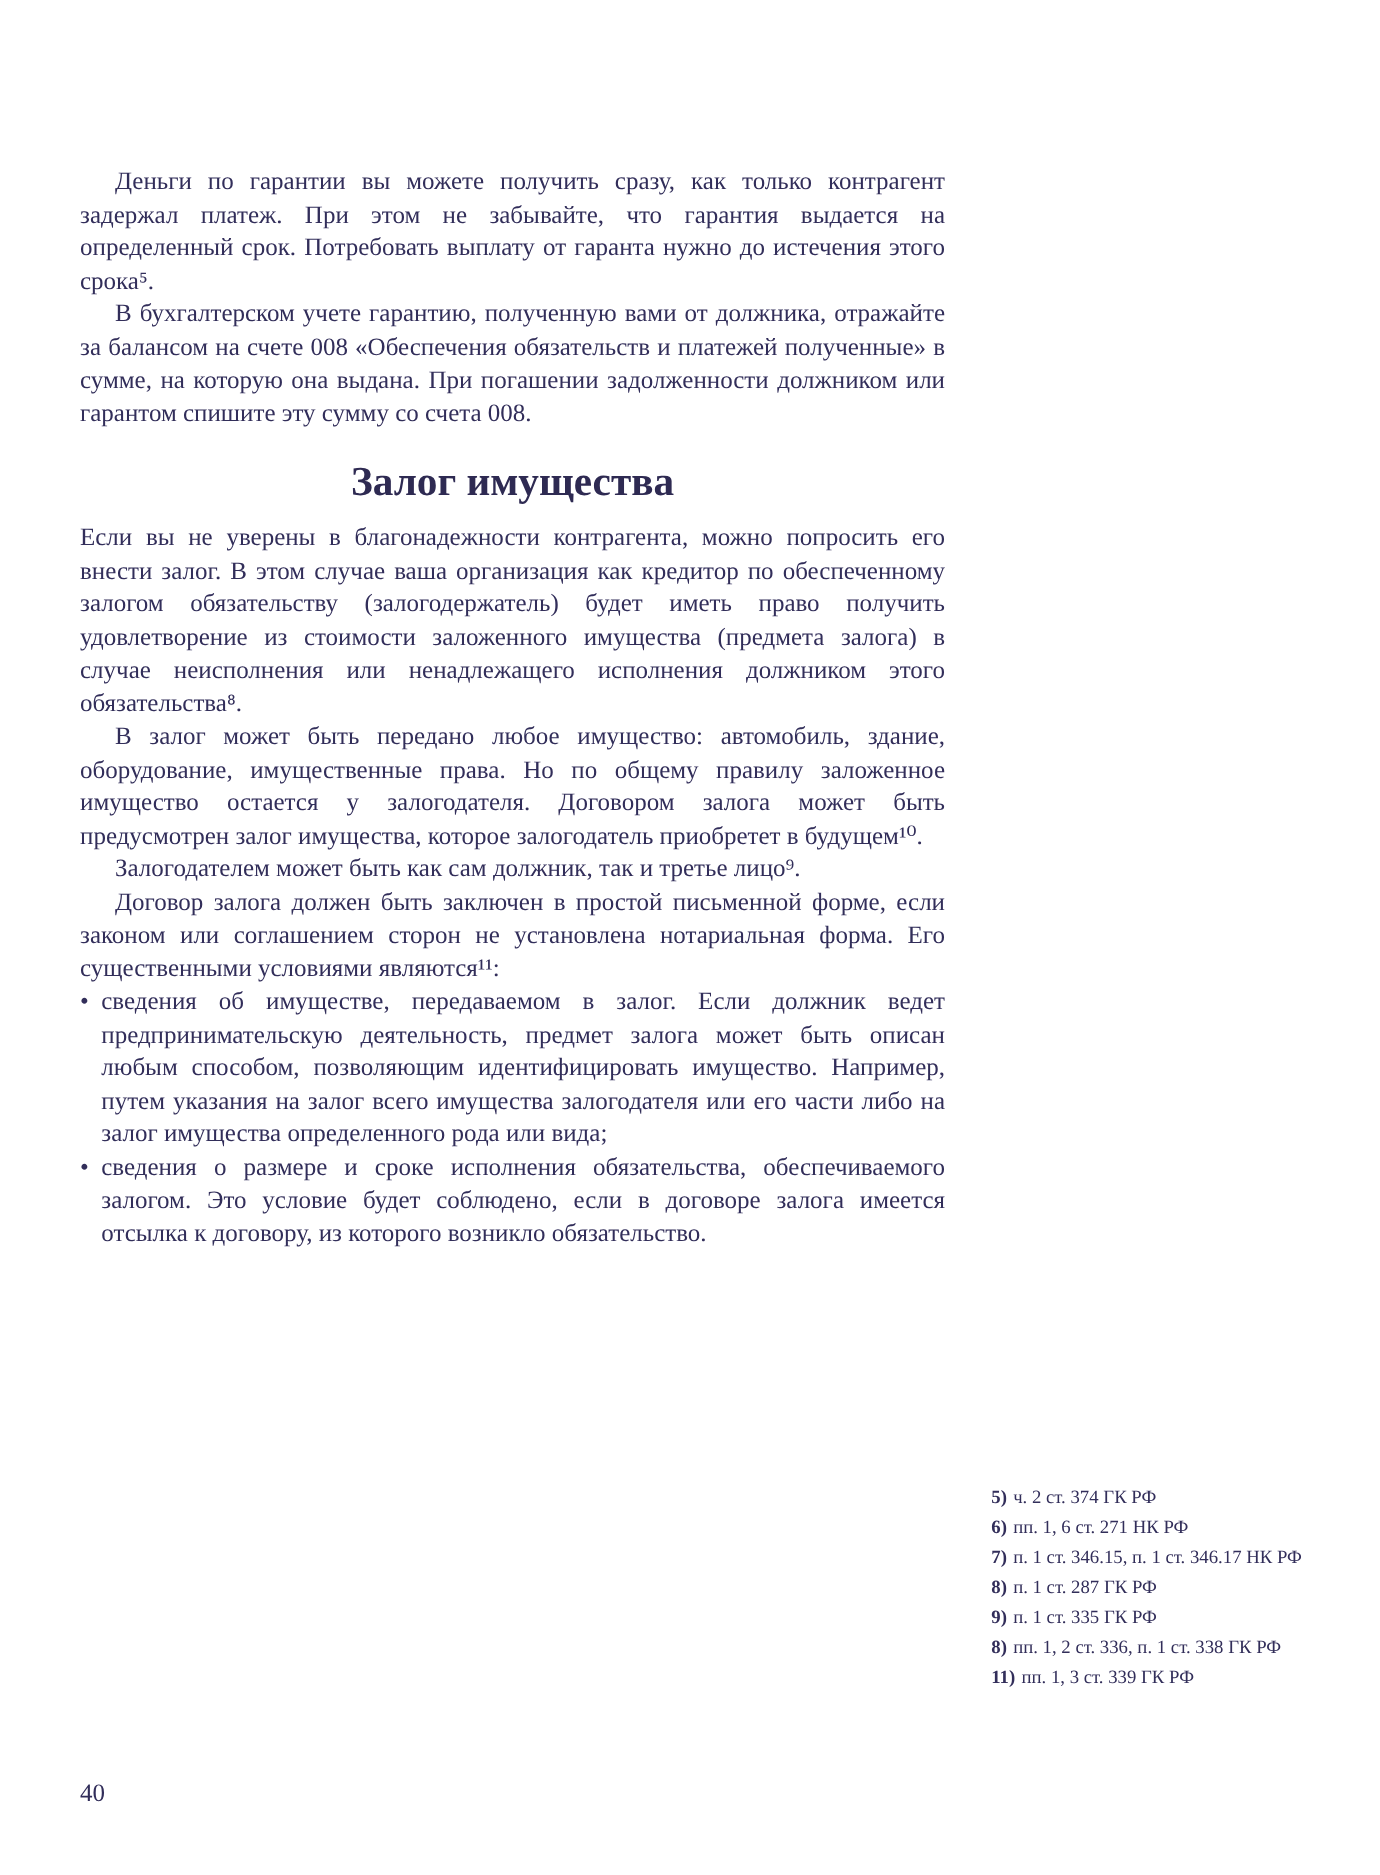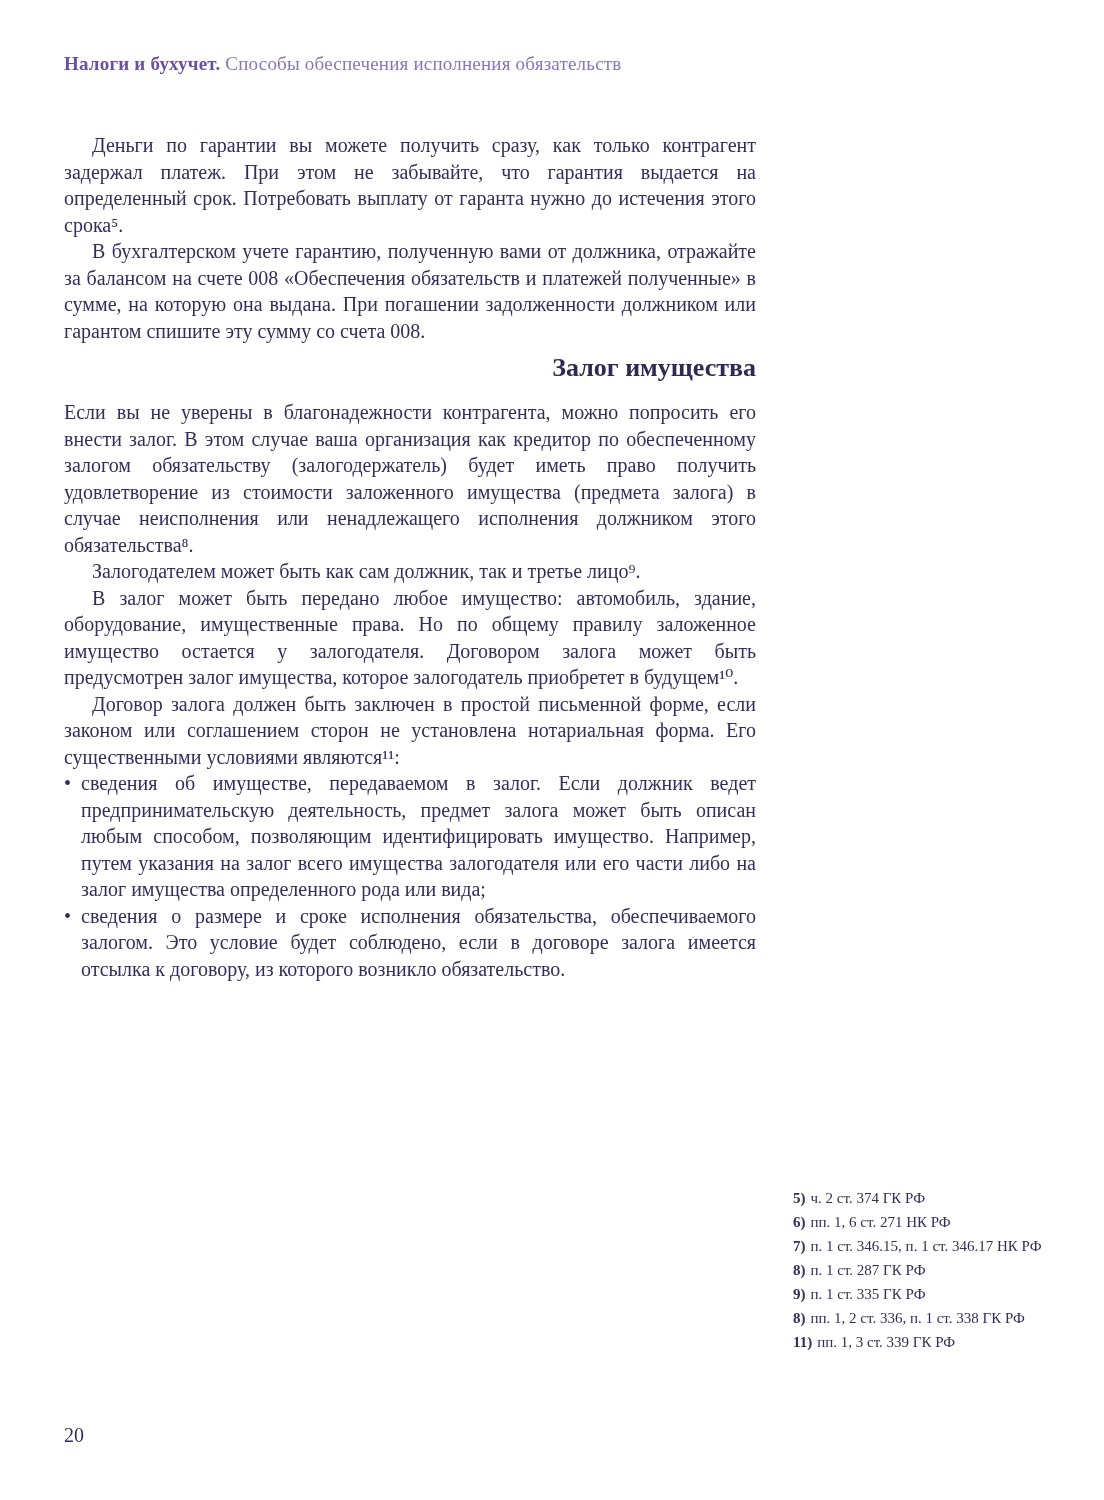"Налоги и бухучет. Способы обеспечения" div.running-header { html: <div> <span>Налоги и бухучет.</span><span> Способы обеспечения исполнения обязательств</span> </div> -> none }
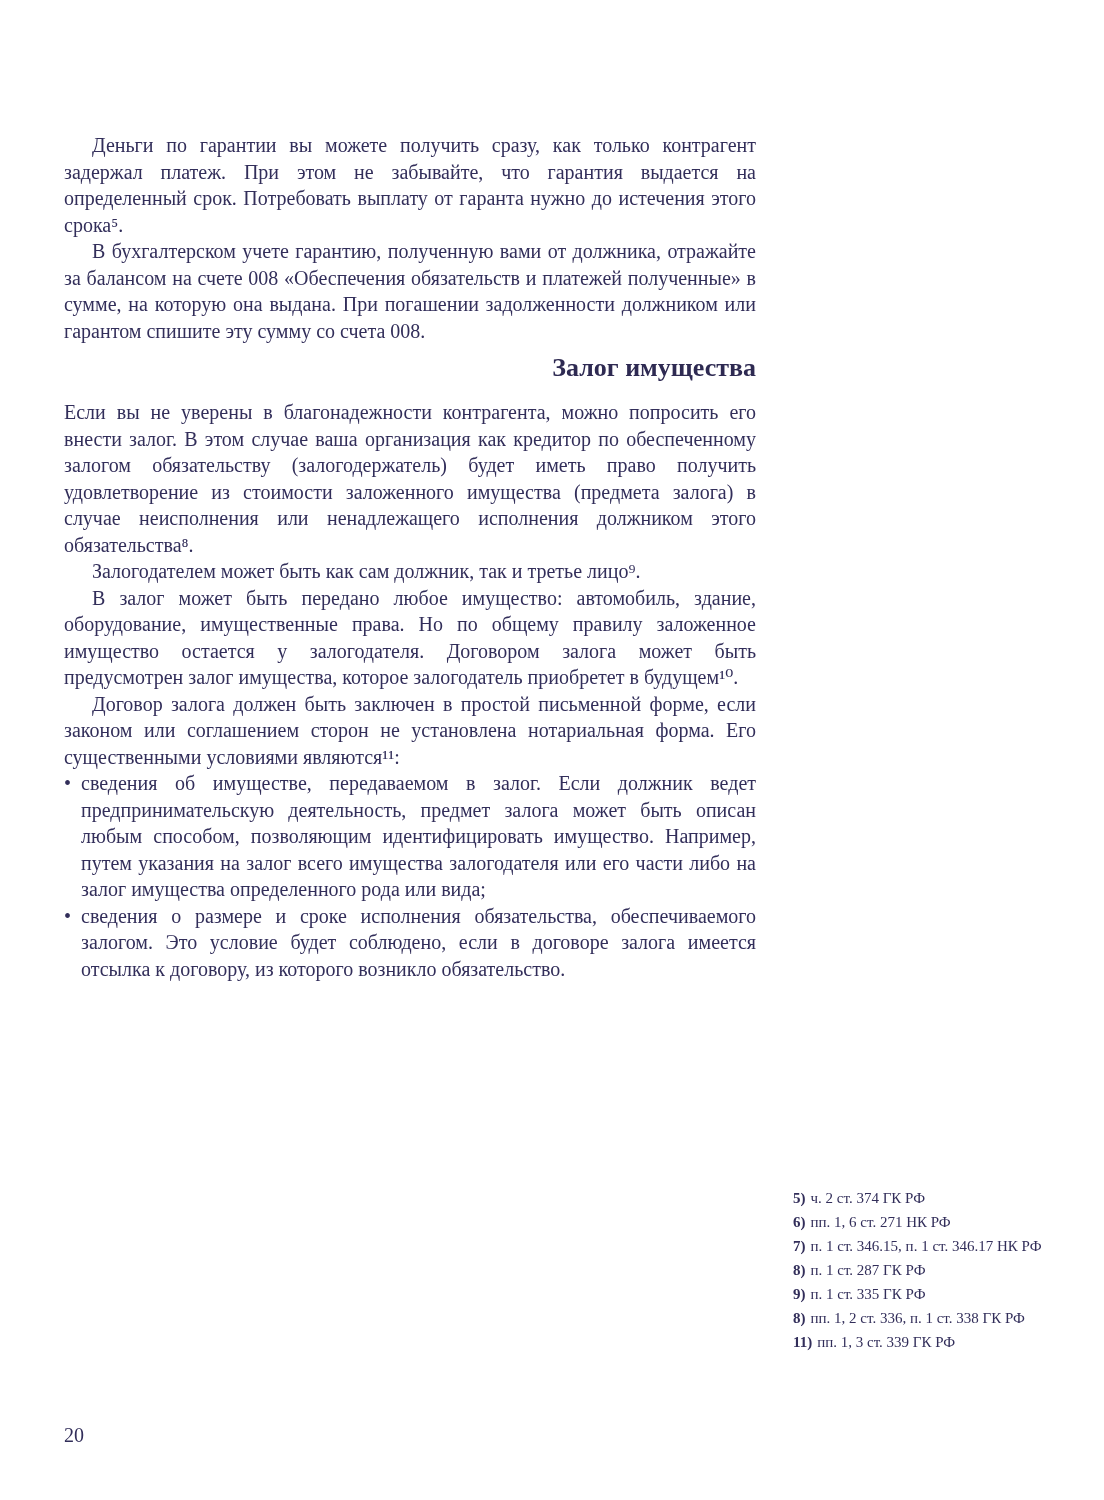"Залог имущества" h2.section-heading { font-size: 26px -> 33px; margin: 9px 0 16px 0 -> 27px 0 16px 0; text-align: right -> center }
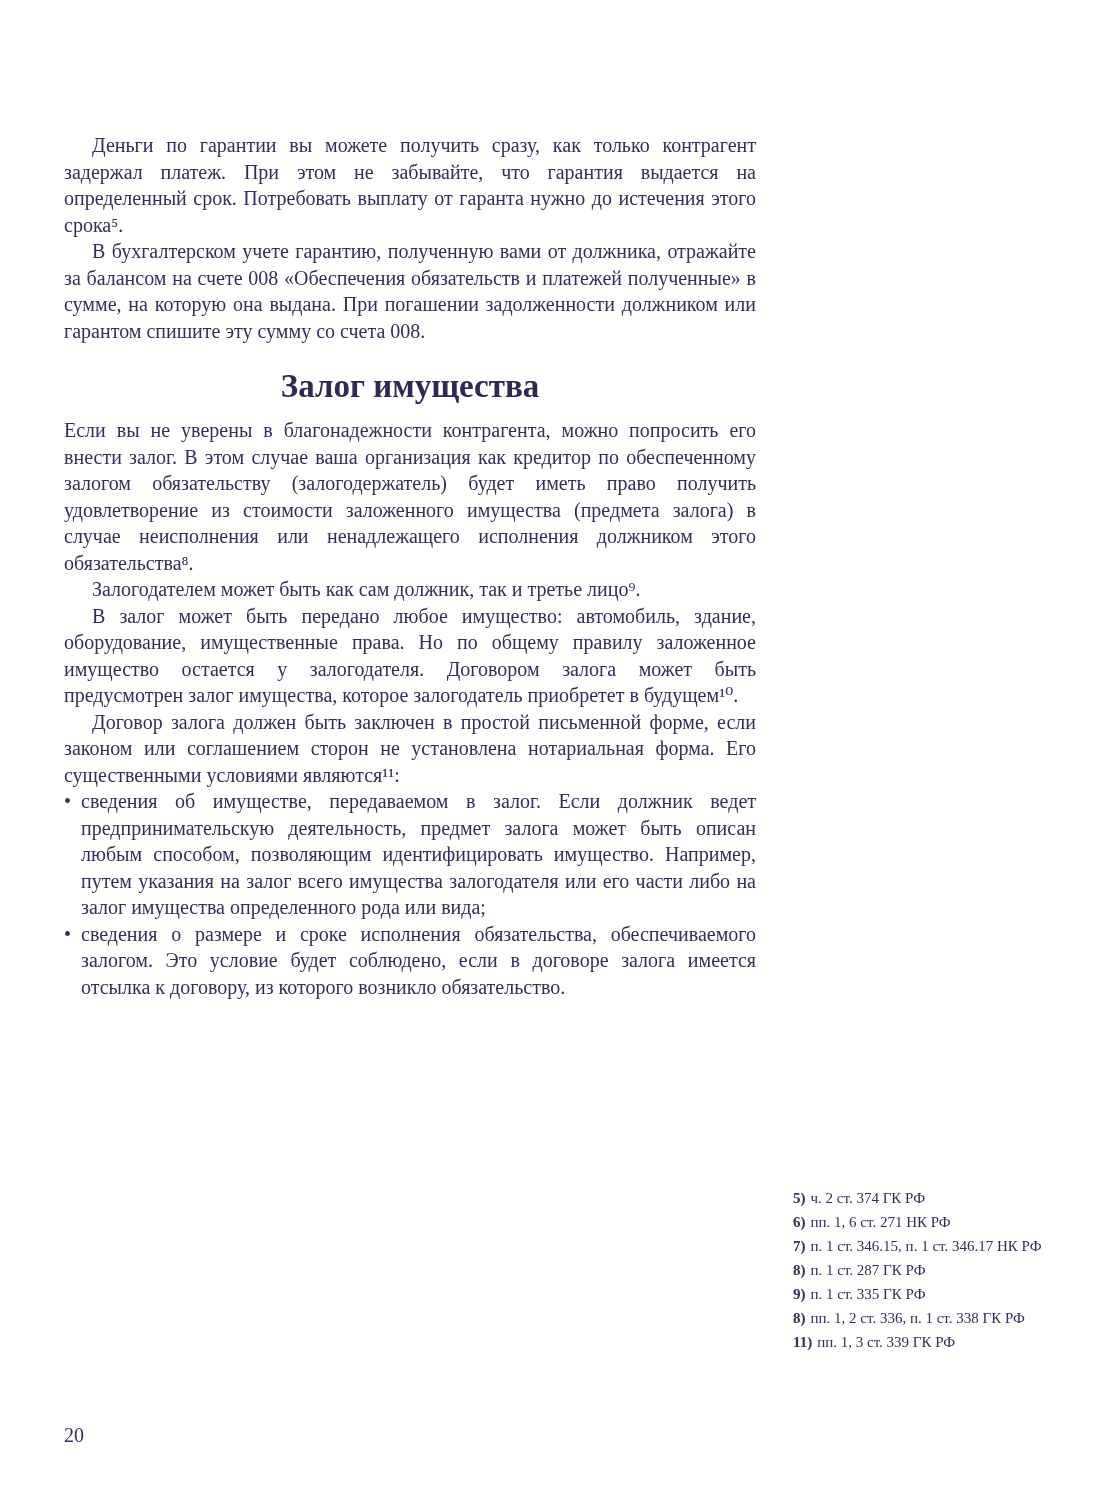"Залогодателем может быть как сам" p { order: before "В залог может быть передано" -> after "В залог может быть передано" }
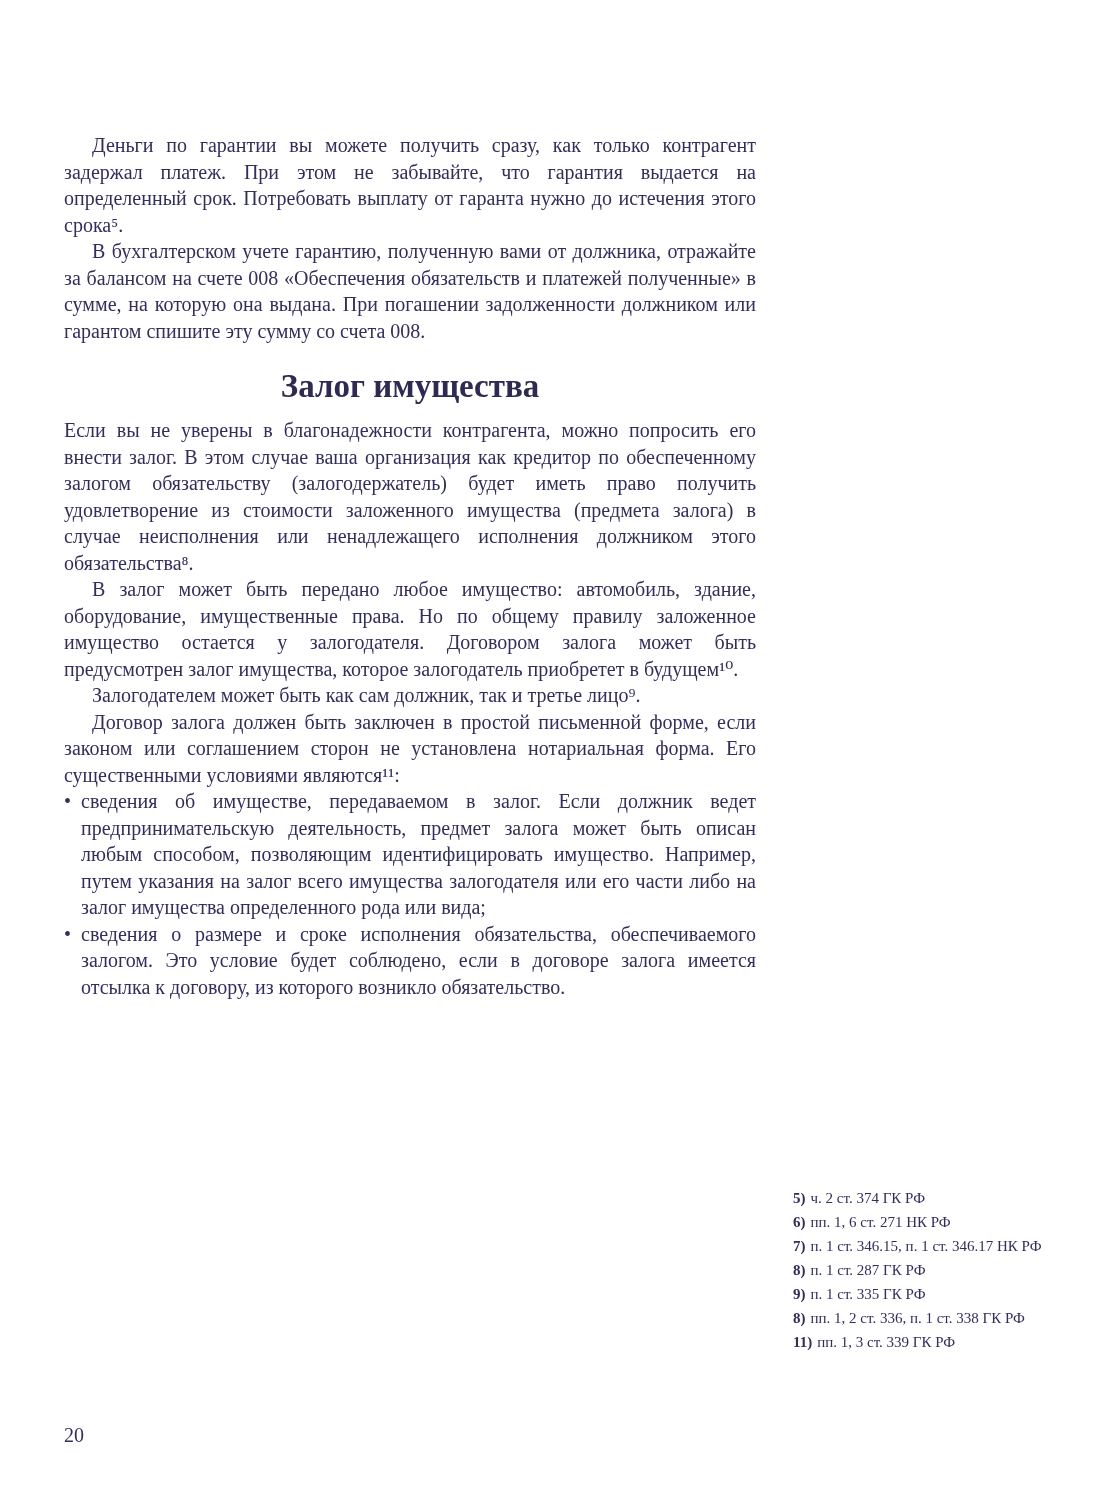"20" div.page-number { text: 20 -> 40 }
